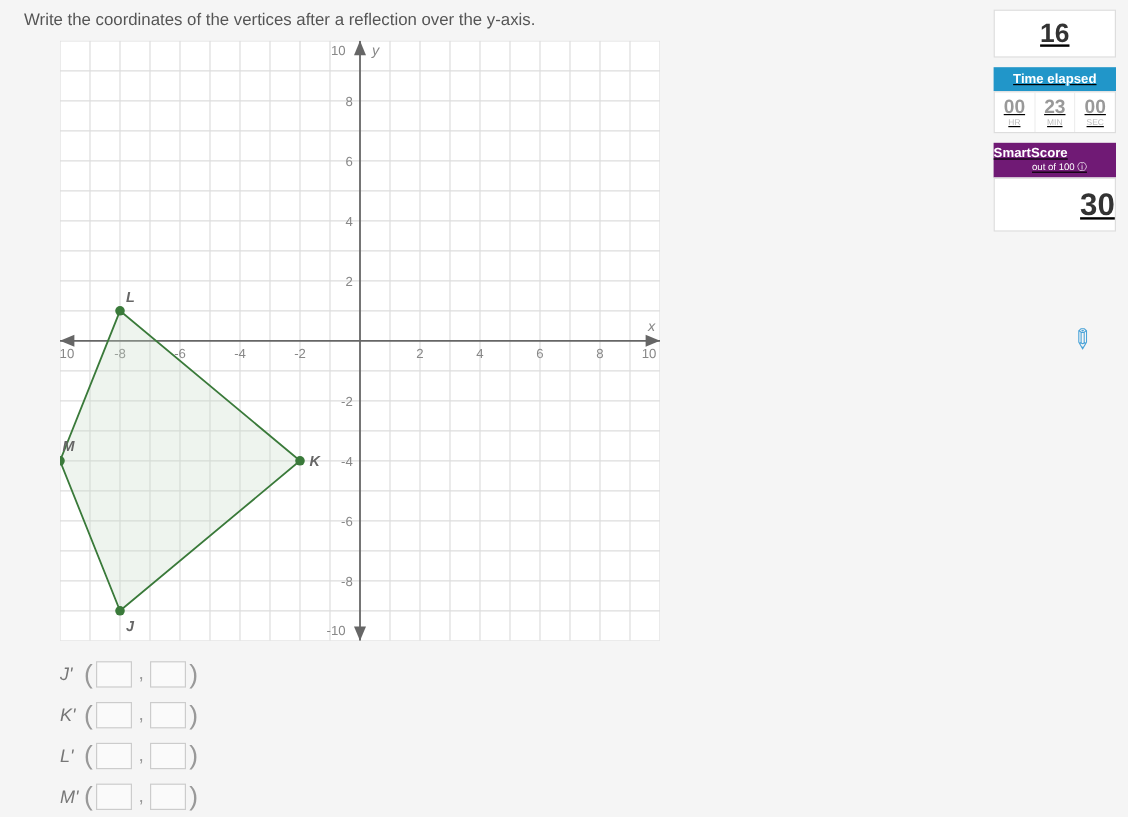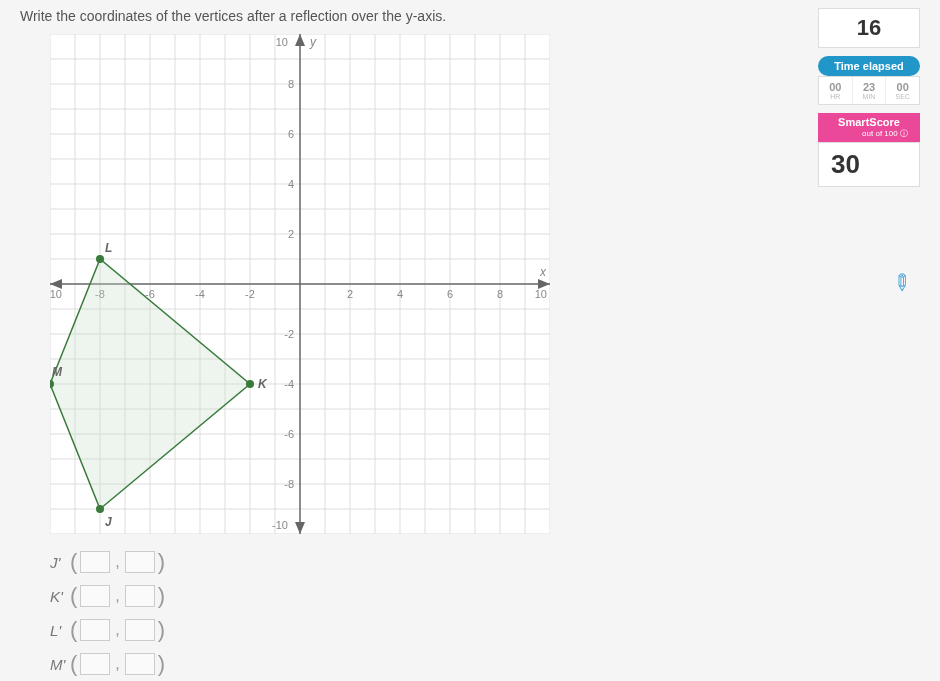"16" .sidebar { right: 20px -> 10px; text-decoration: none -> underline }
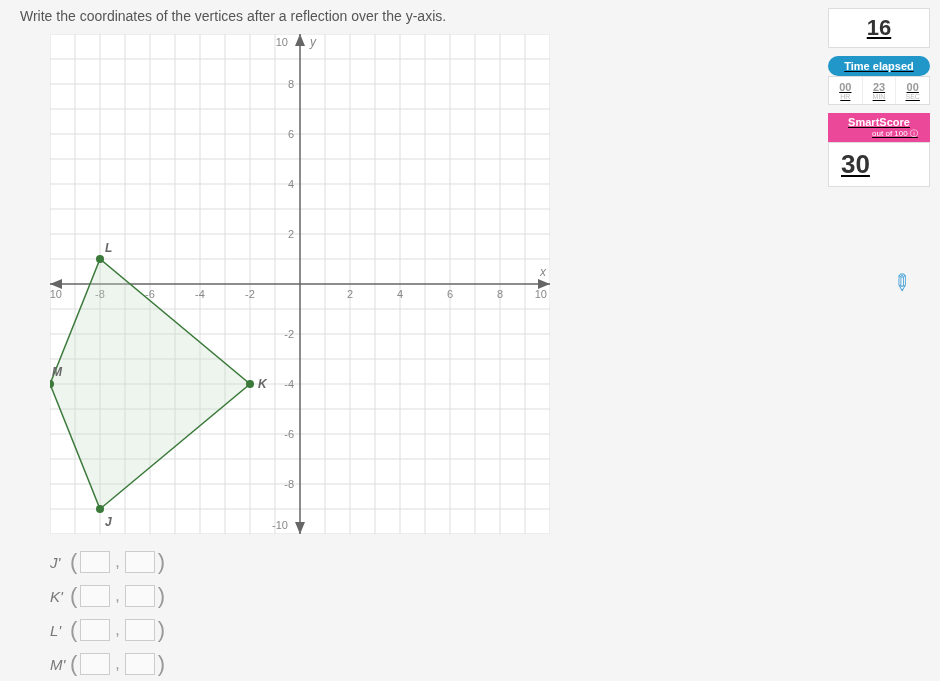"Time elapsed" .time-header { border-radius: 10px -> none }
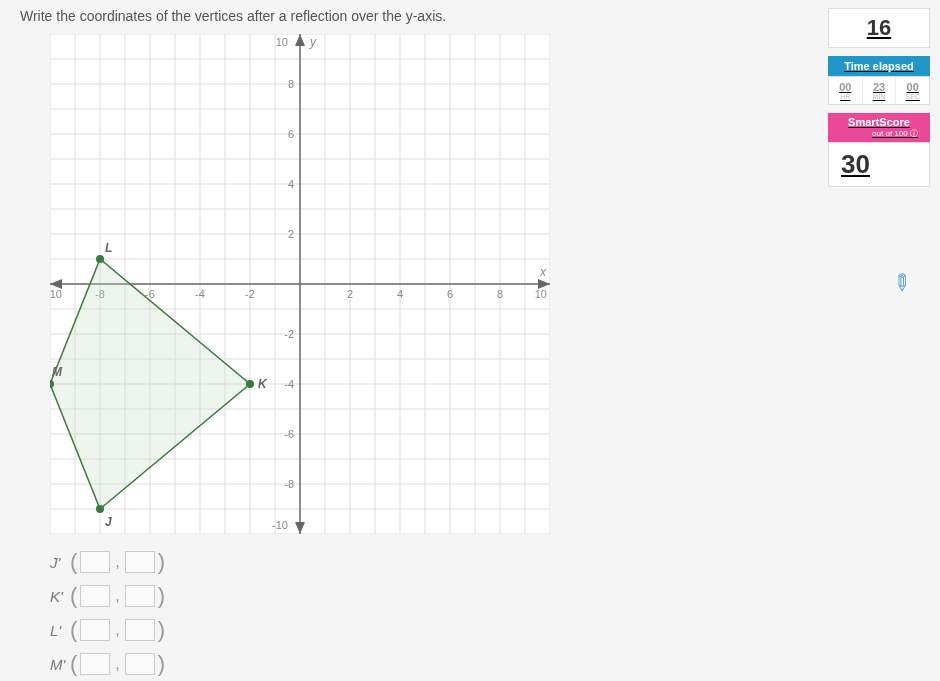"00" .time-val { font-size: 11px -> 16px }
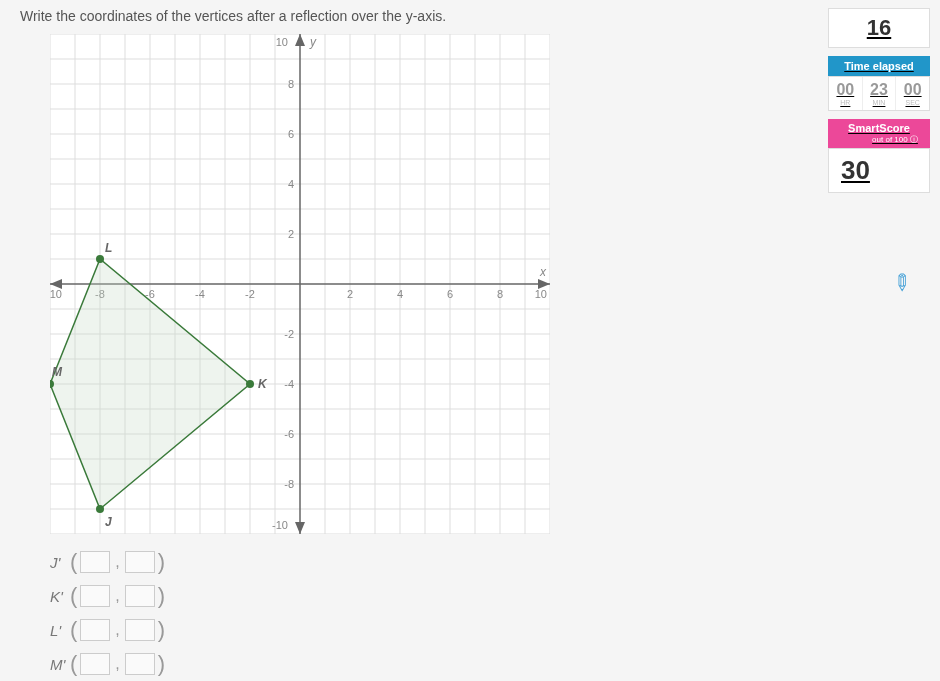"SmartScore" .smartscore-header { background: #ec4899 -> #701a75; text-align: center -> left }
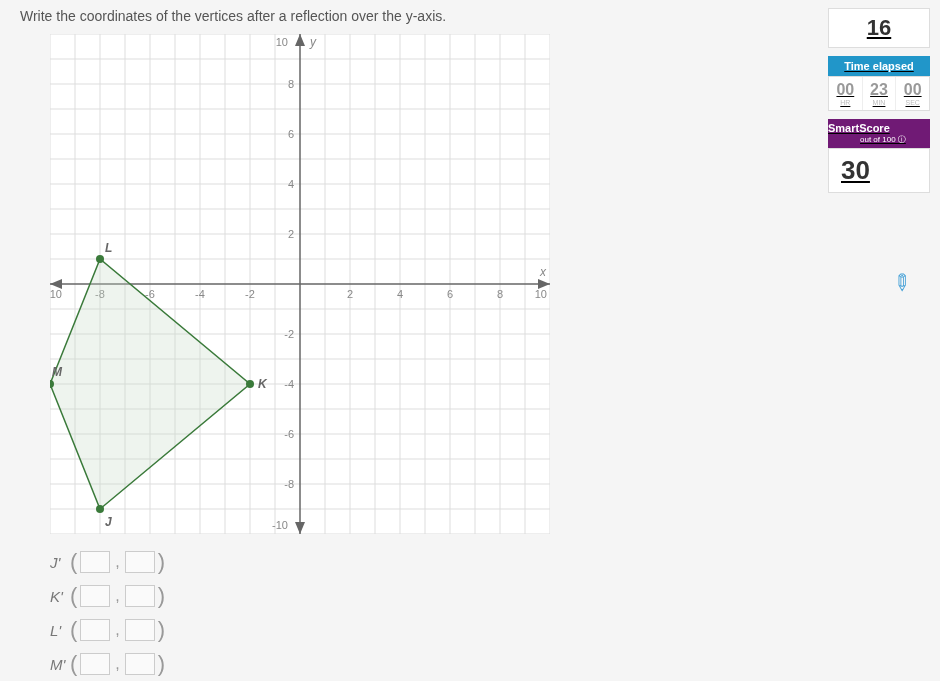"30" .smartscore-body { padding: 6px 12px -> 6px 0; text-align: left -> right }
